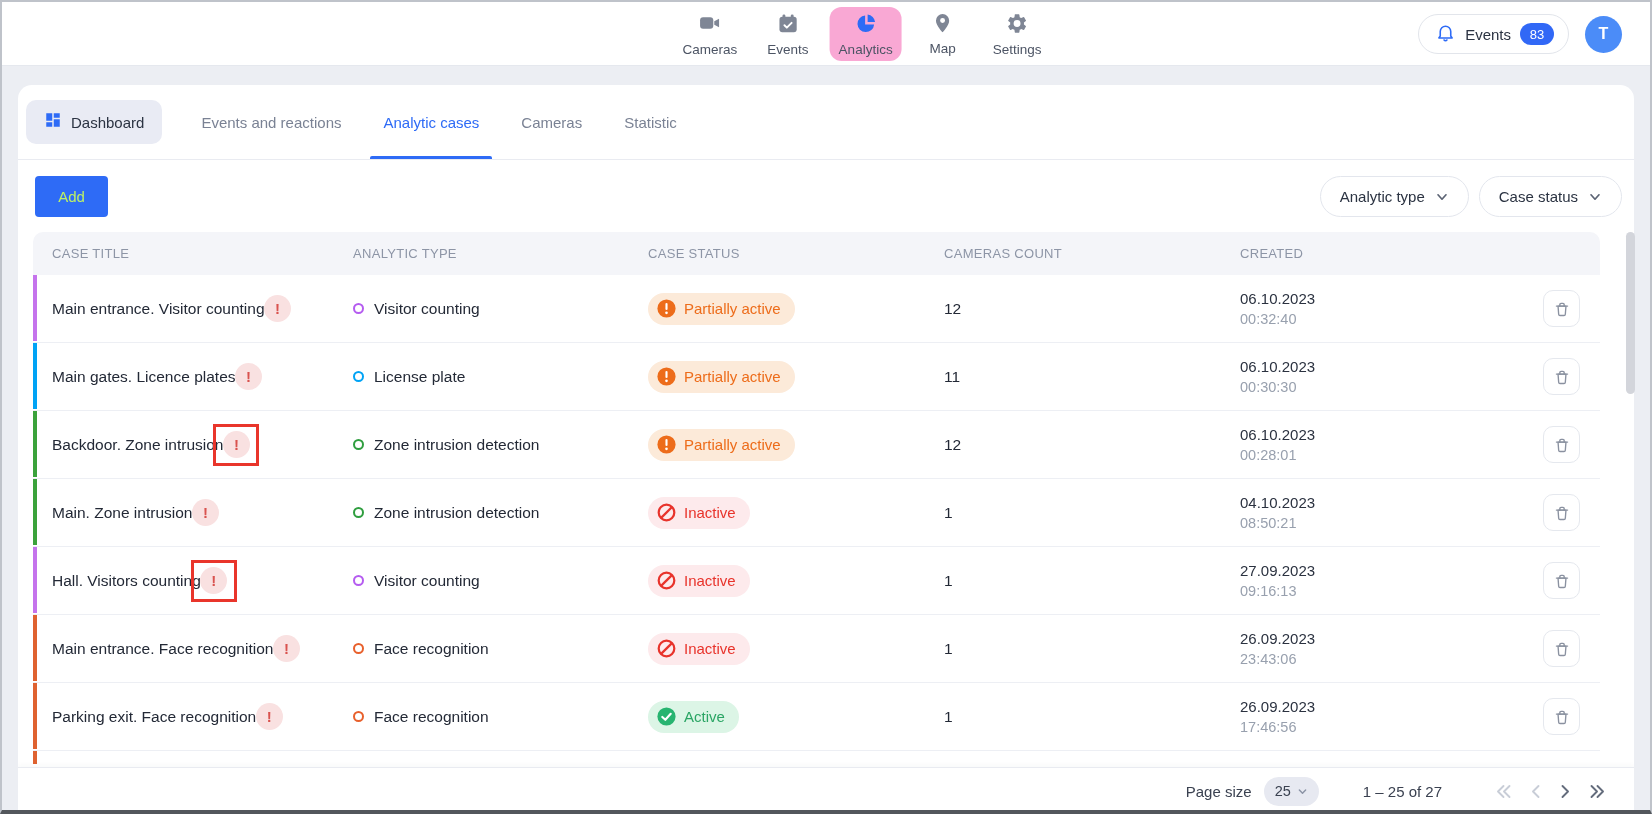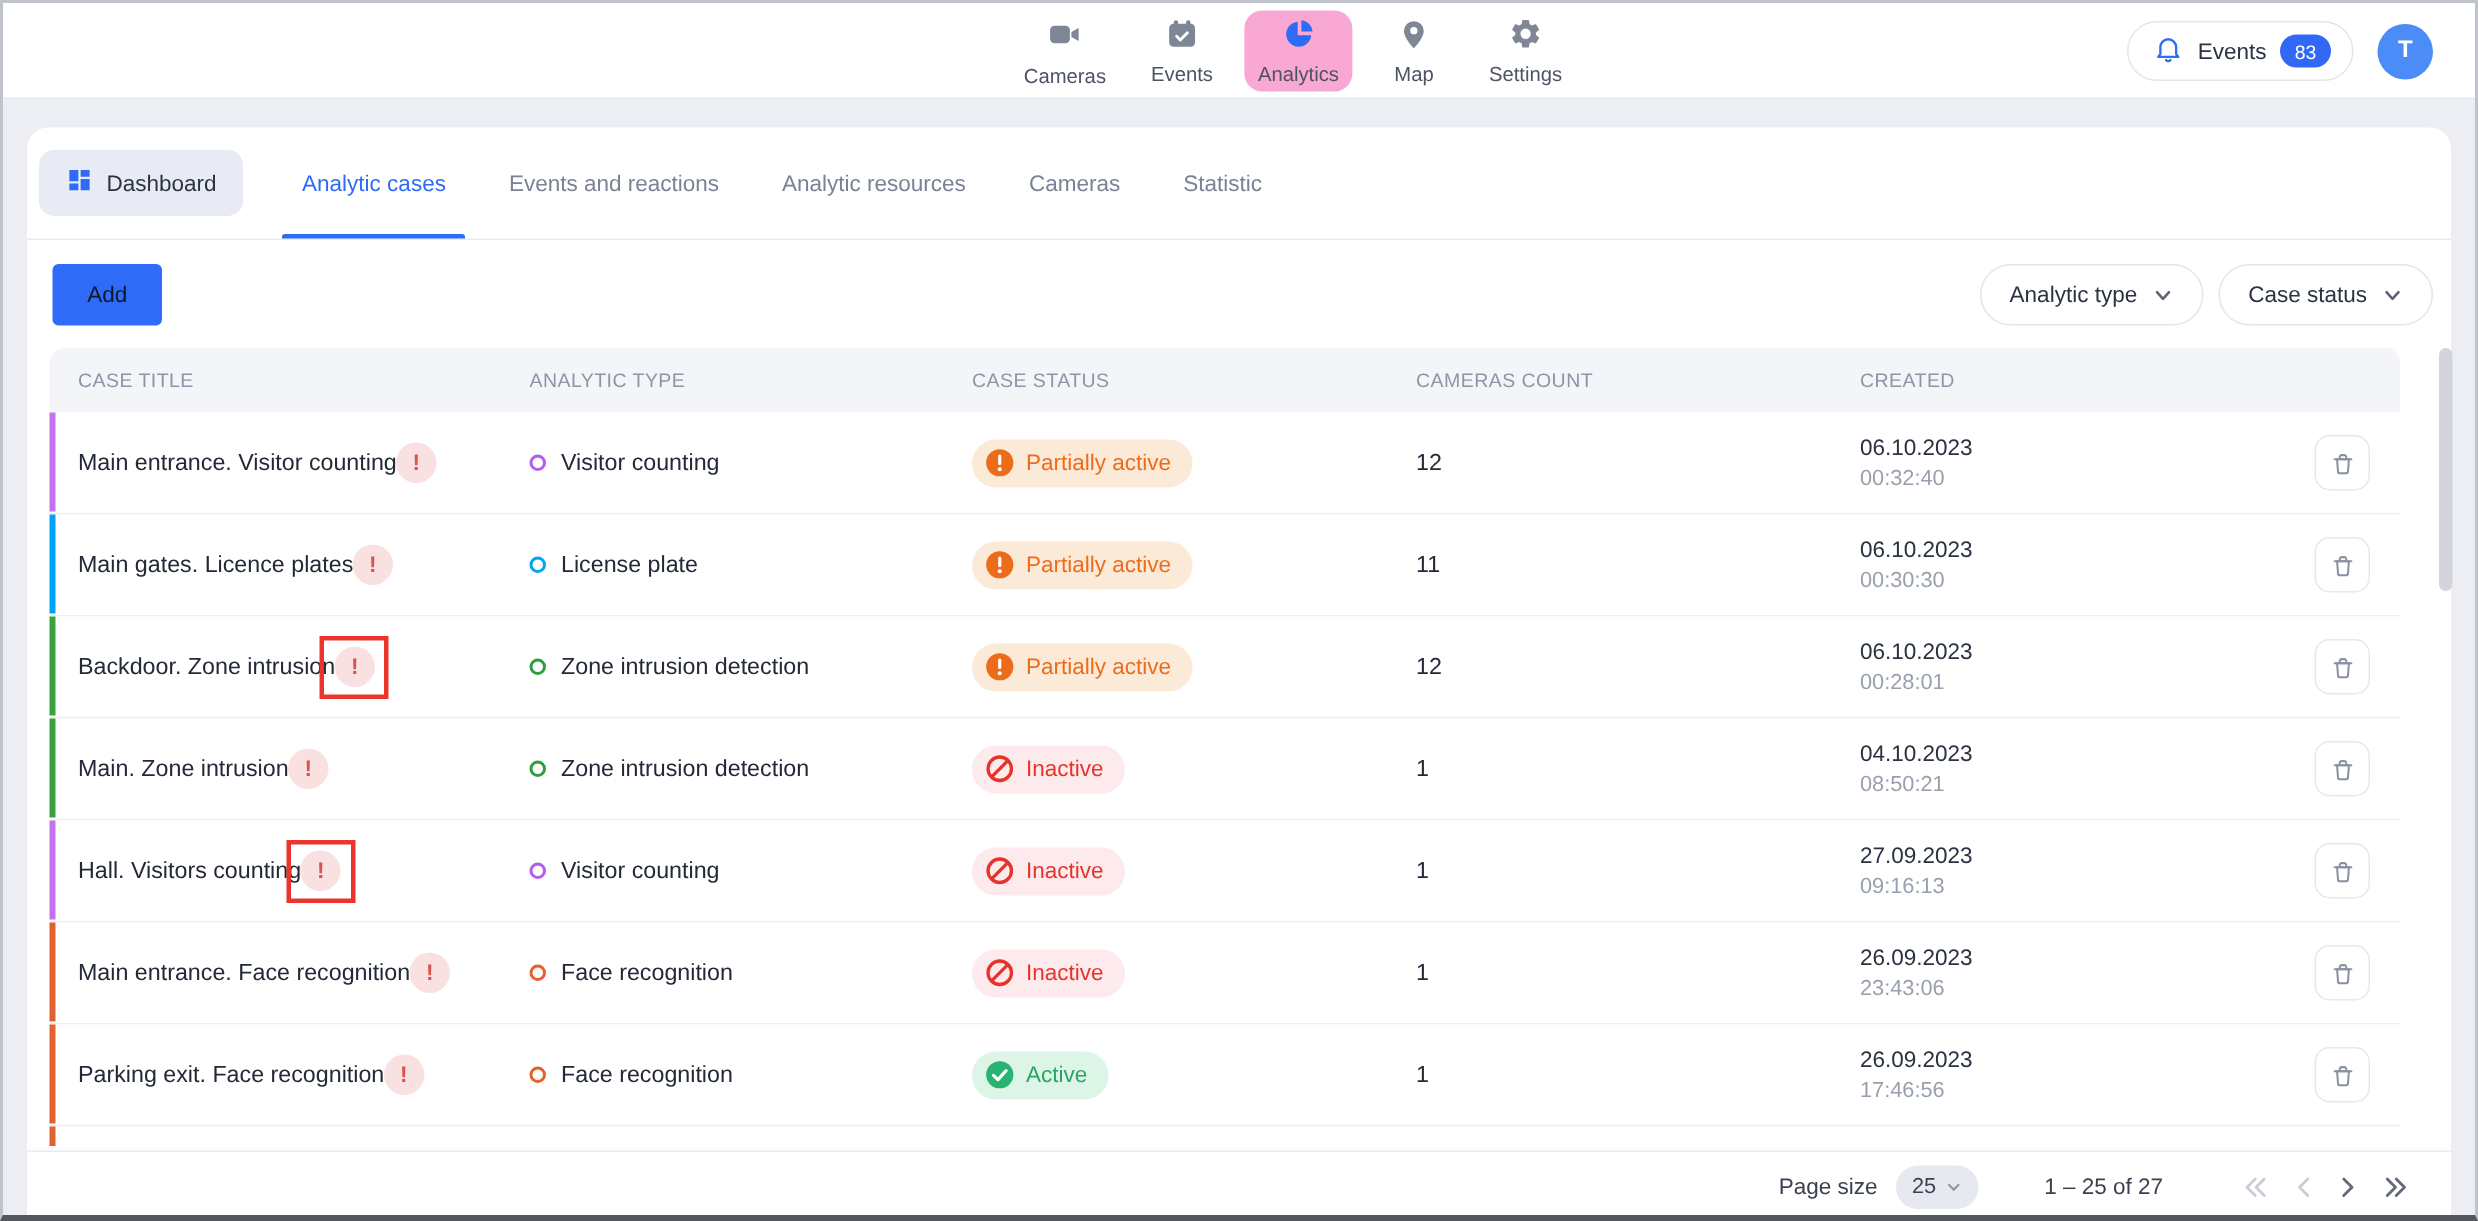"Analytic cases" div.tab { order: before "Events and reactions" -> after "Events and reactions" }
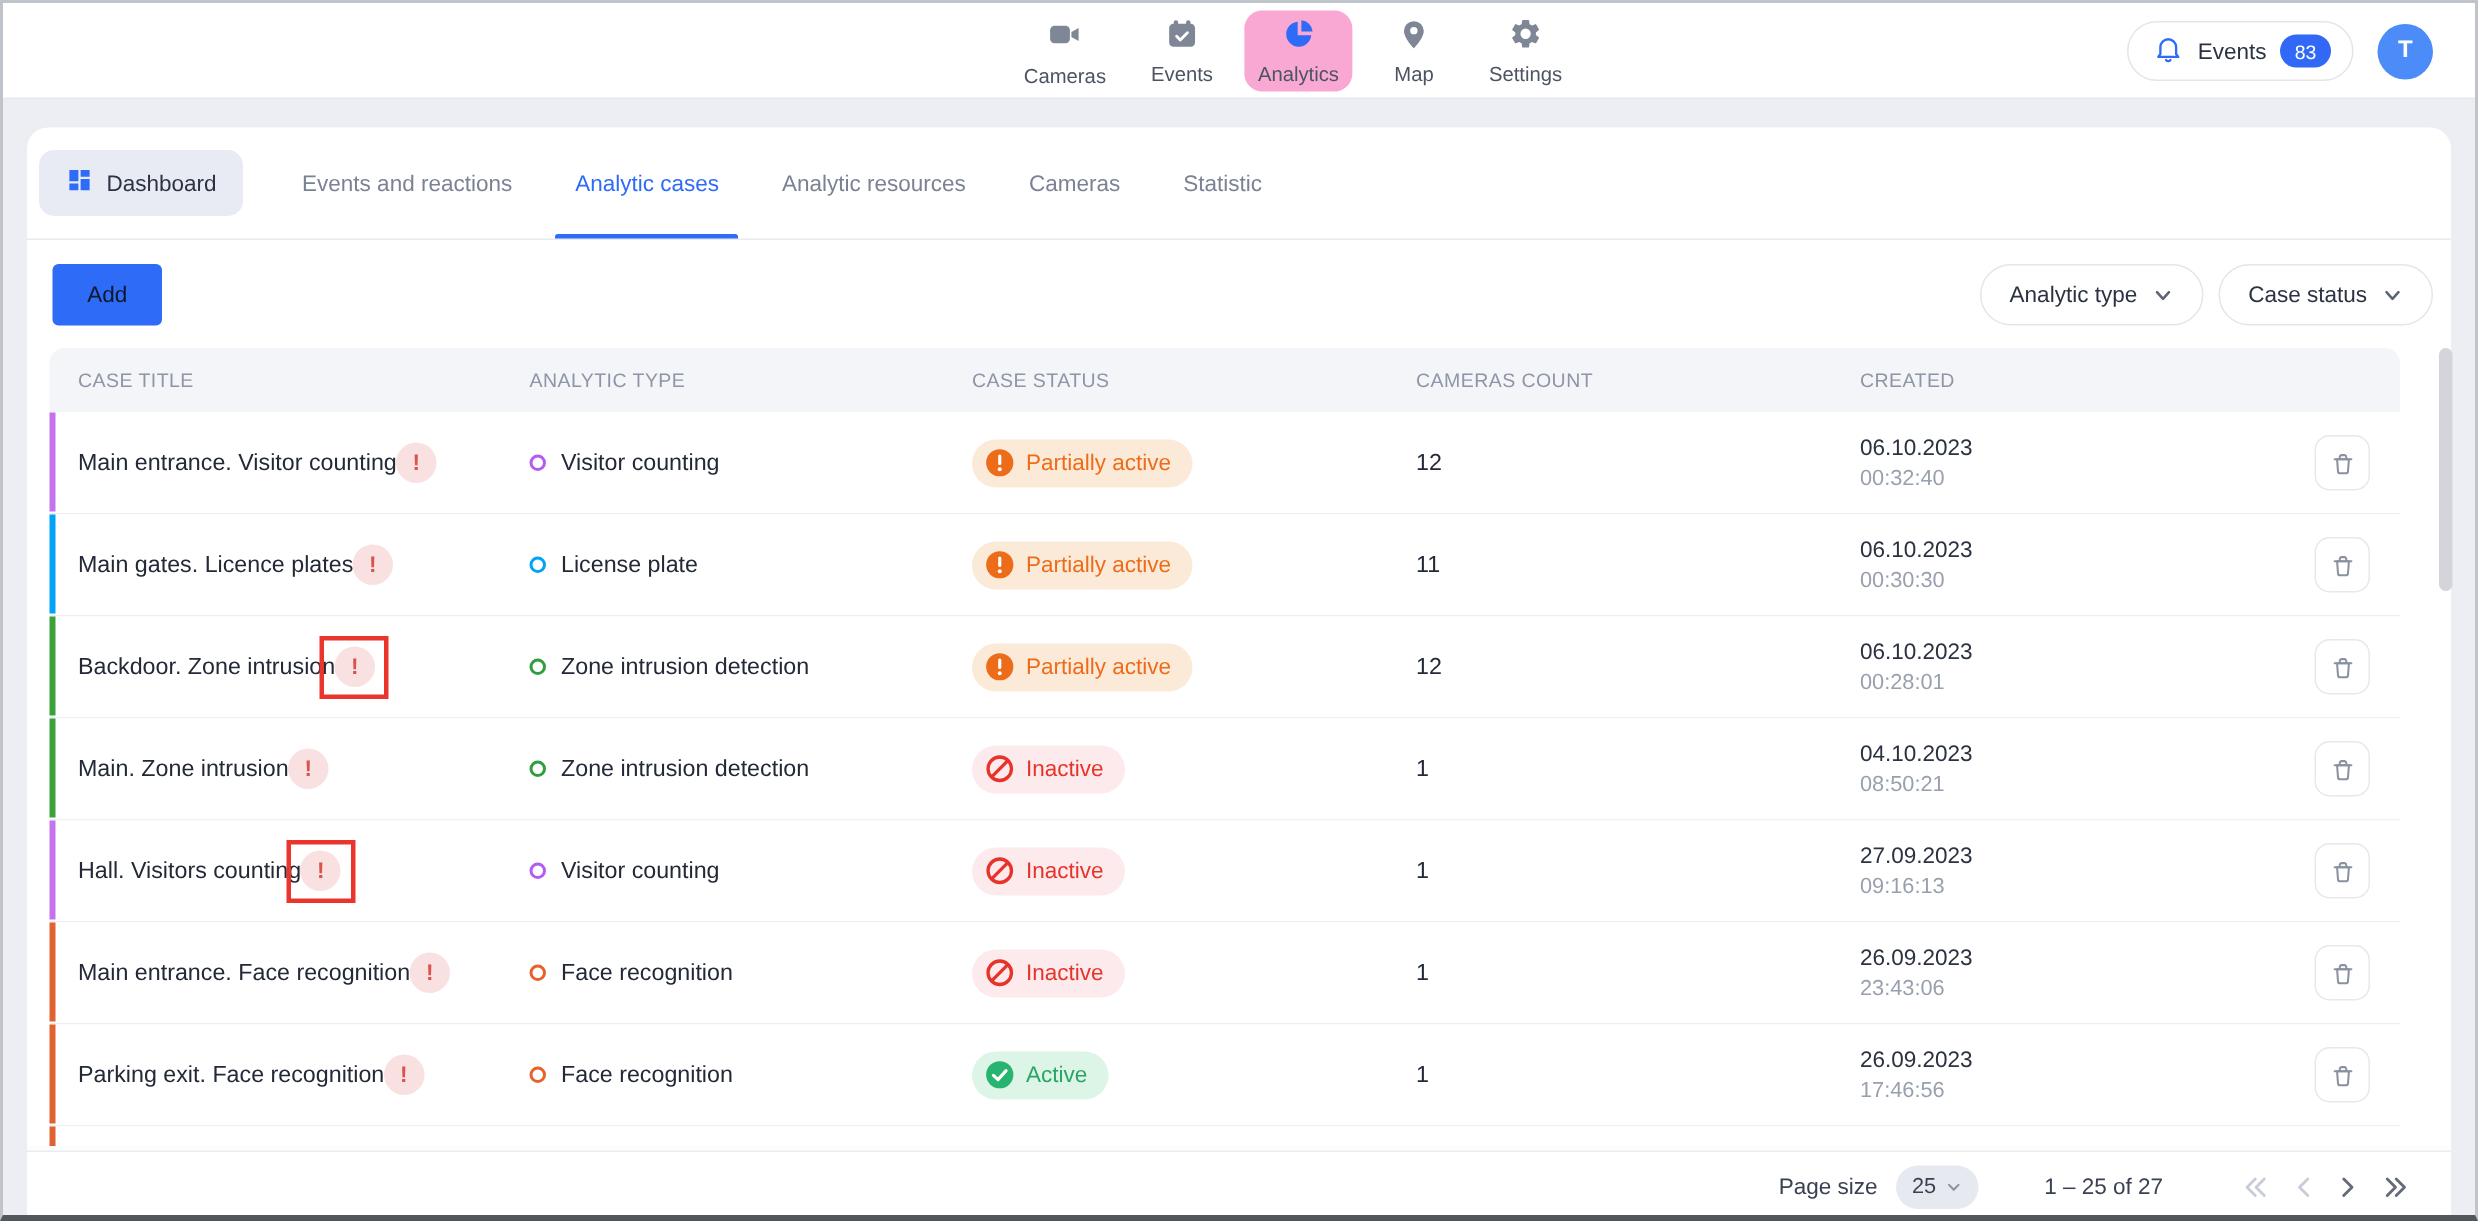"Analytic resources" div.tab { html: <div> <span>Analytic resources</span> </div> -> none }
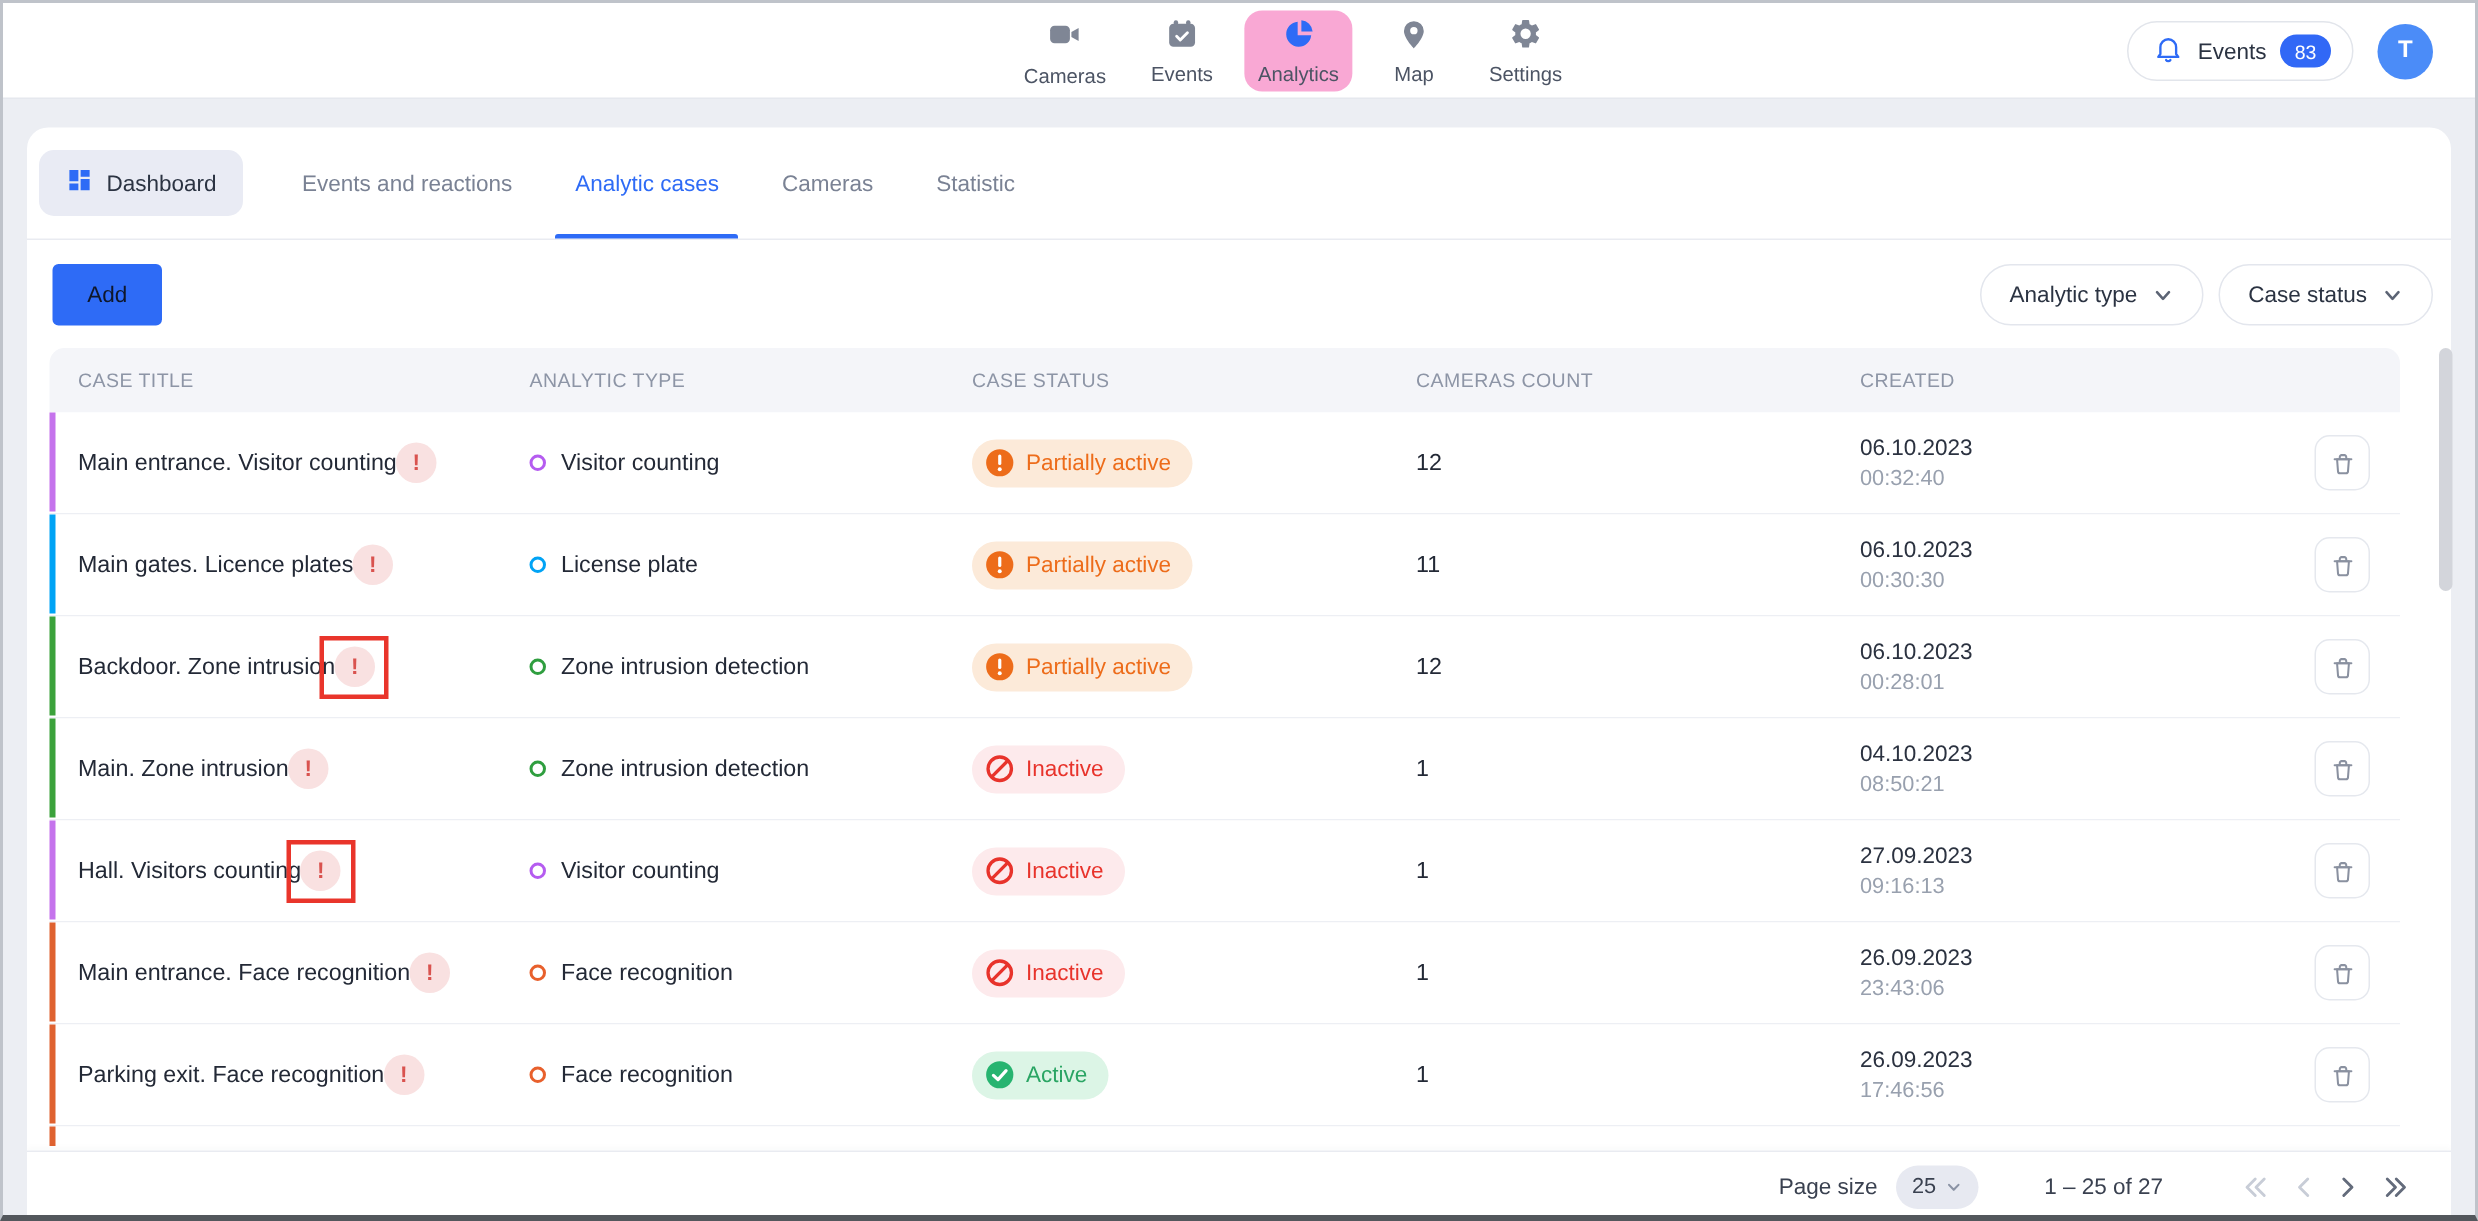"Add" .add-btn { color: #0f172a -> #bef264 }
